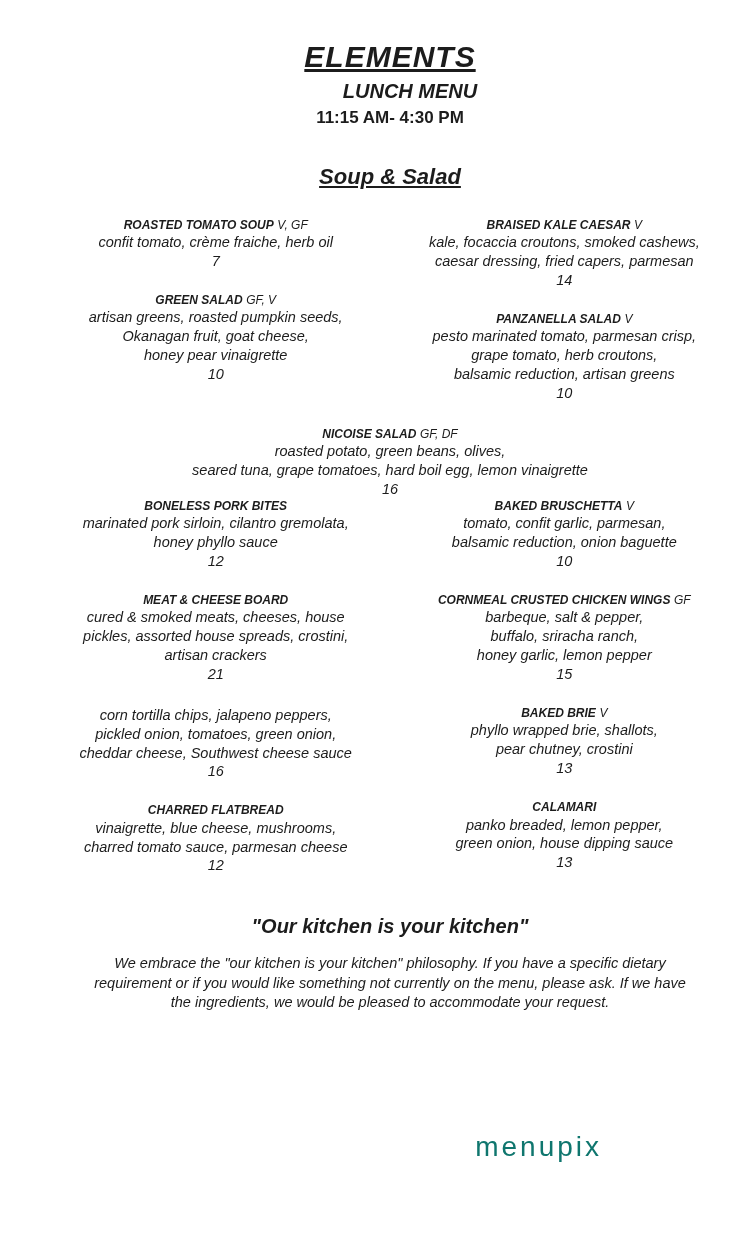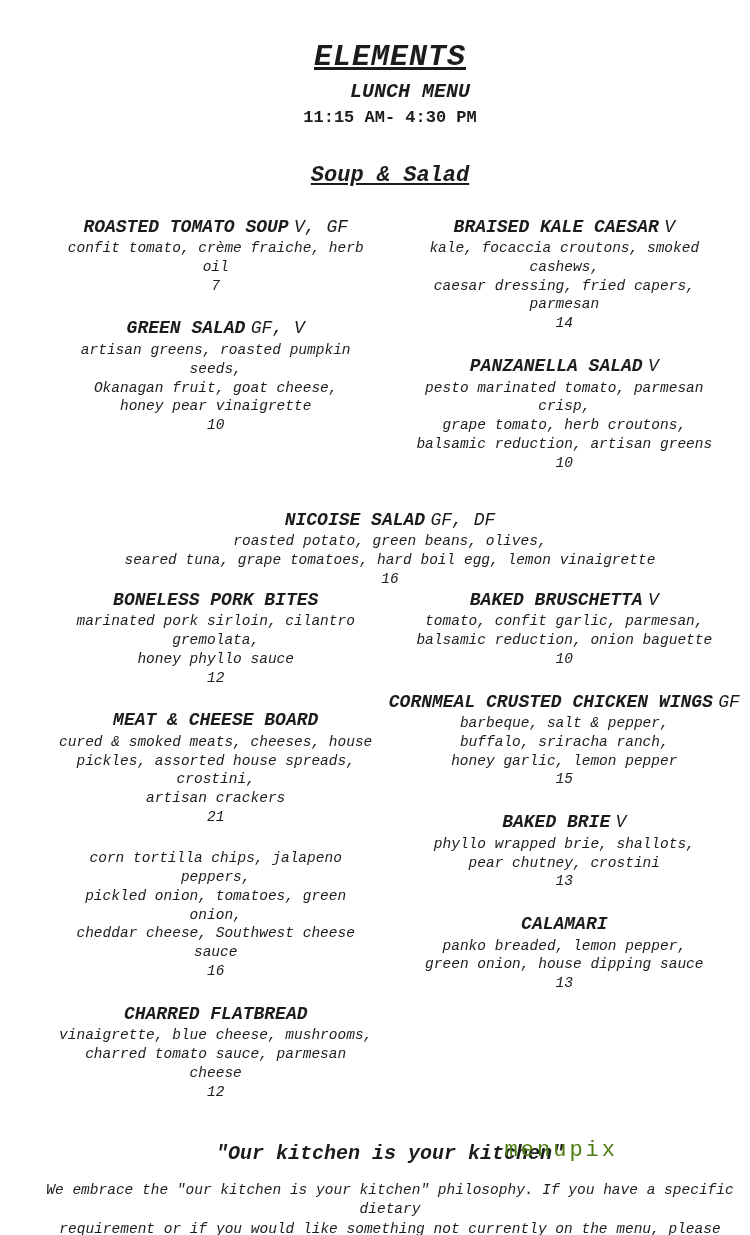"ELEMENTS" .page { font-family: Liberation Mono, monospace -> Liberation Sans, sans-serif }
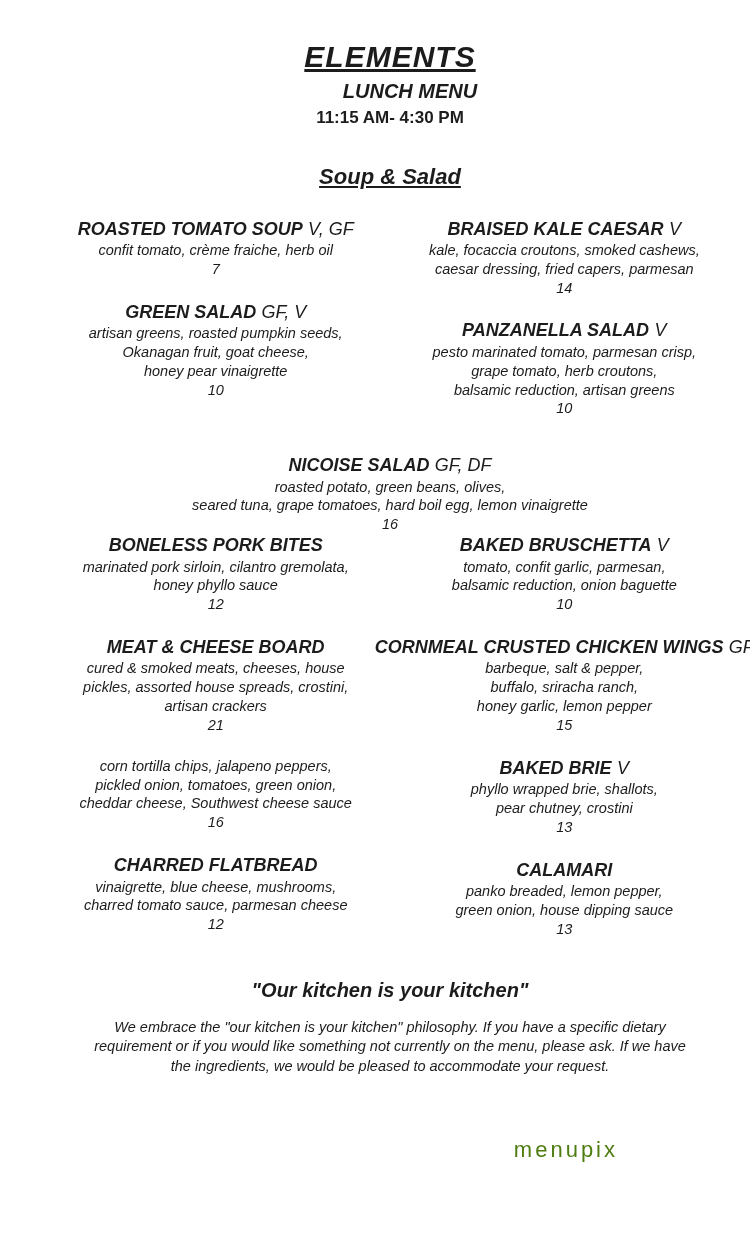"ROASTED TOMATO SOUP" .item-title { font-size: 18px -> 12px }
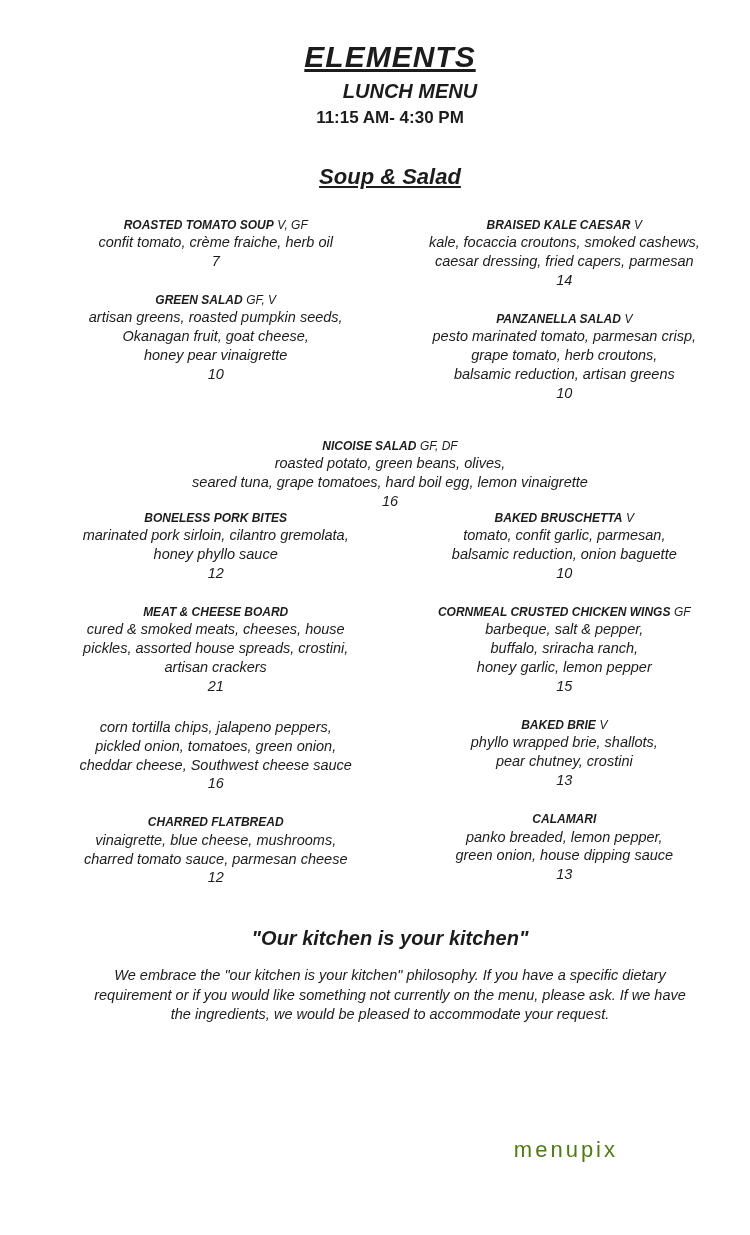"NICOISE SALAD" .full-item { margin-top: 36px -> 24px }
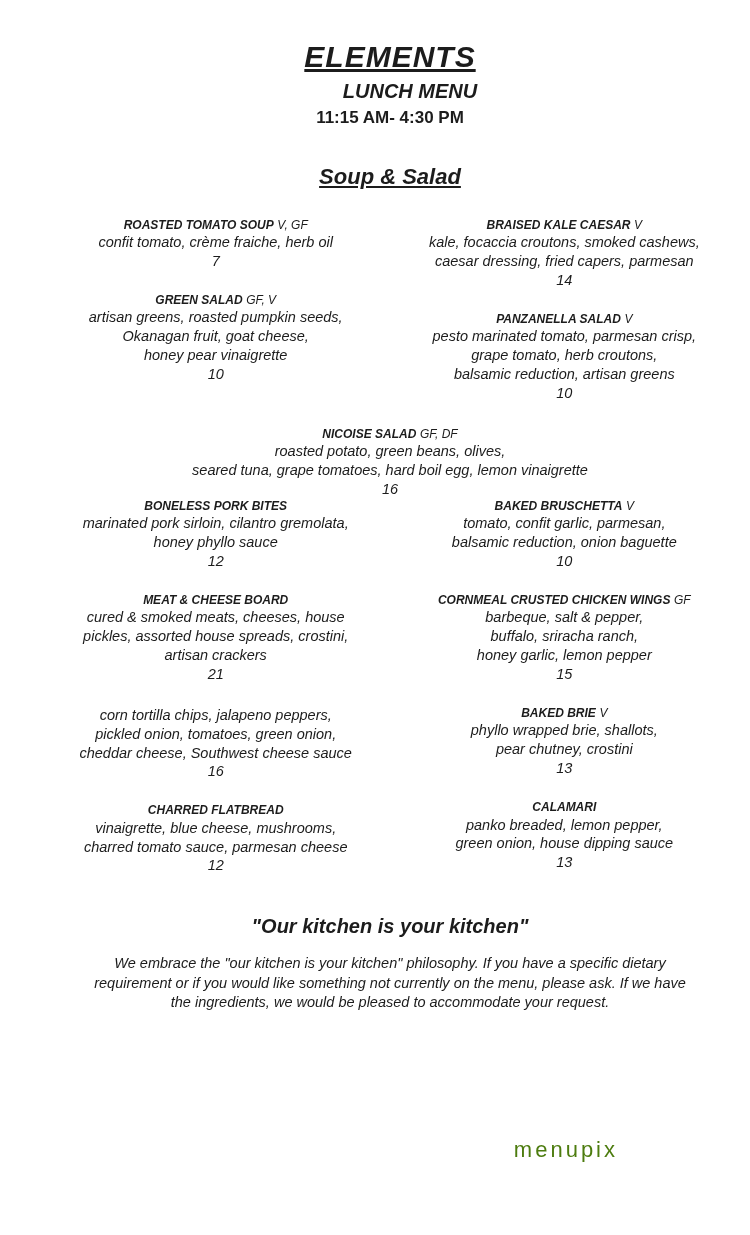"menupix" .watermark { color: #4d7c0f -> #0f766e; font-size: 22px -> 28px; right: 132px -> 148px }
